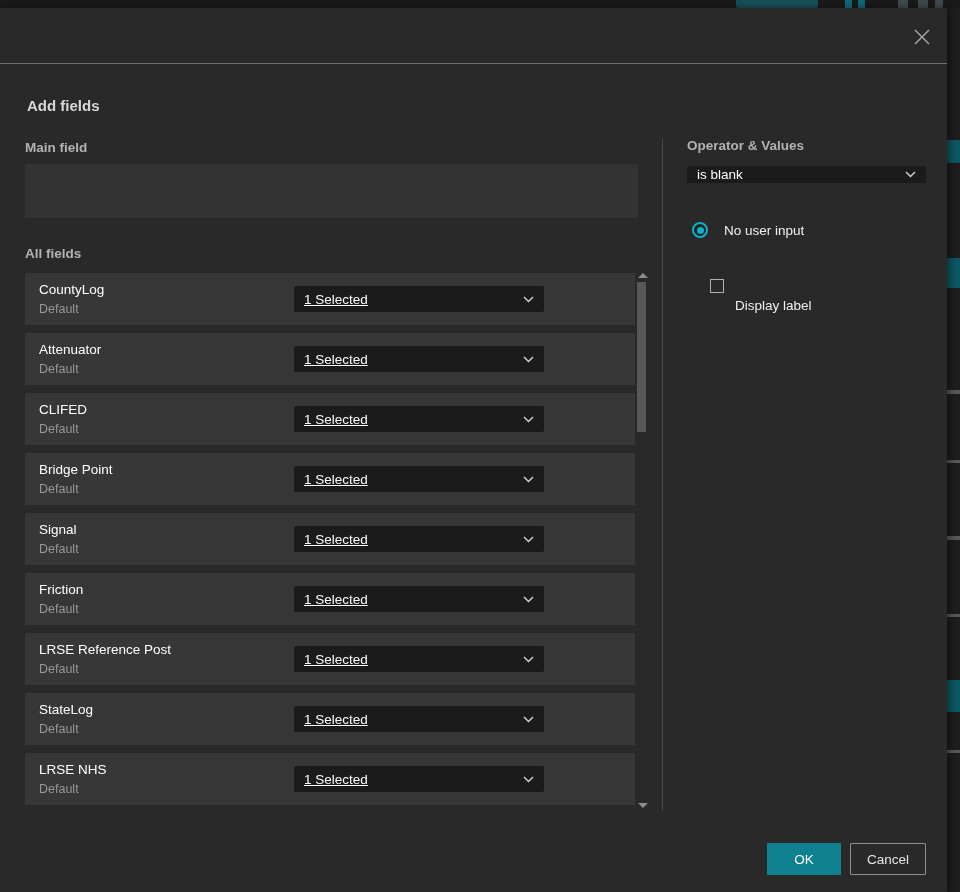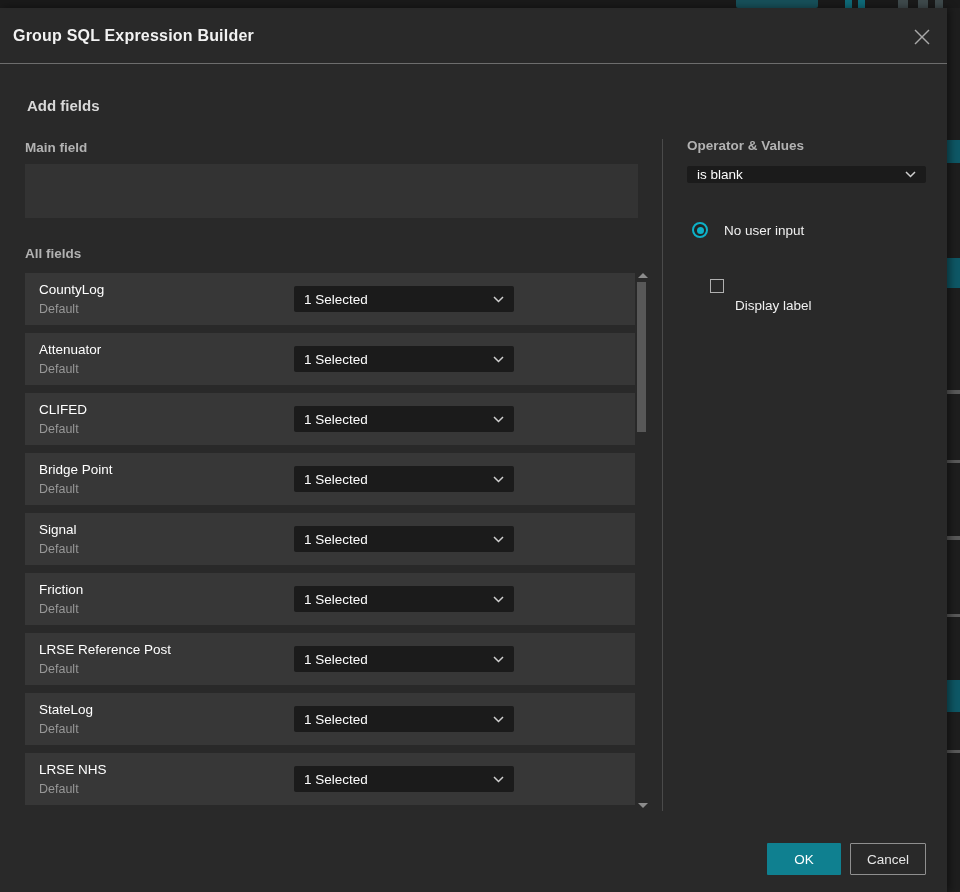"Group SQL Expression Builder" div.dialog-title { html: <div>Group SQL Expression Builder</div> -> none }
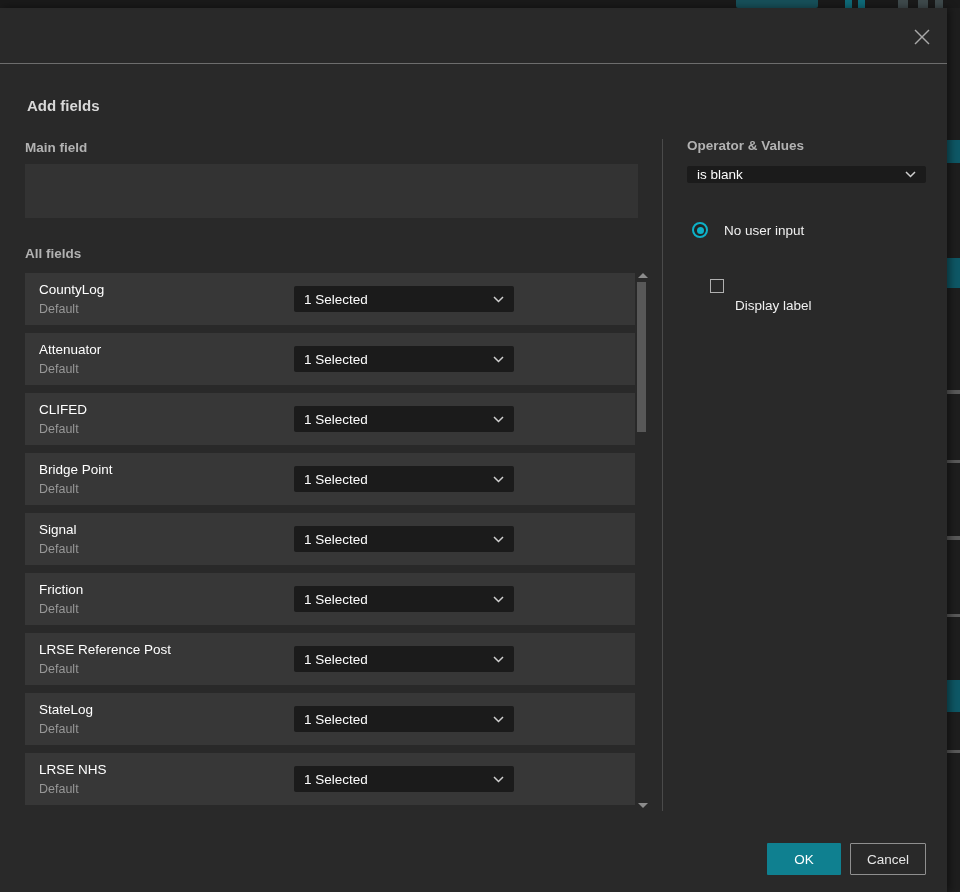"1 Selected" .row-select { text-decoration: none -> underline; width: 220px -> 250px }
